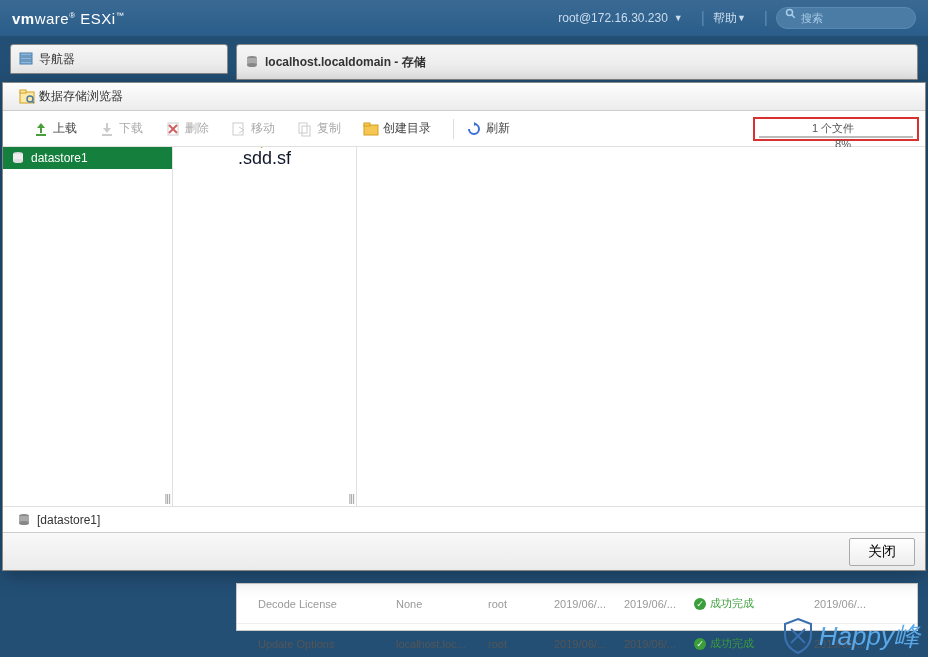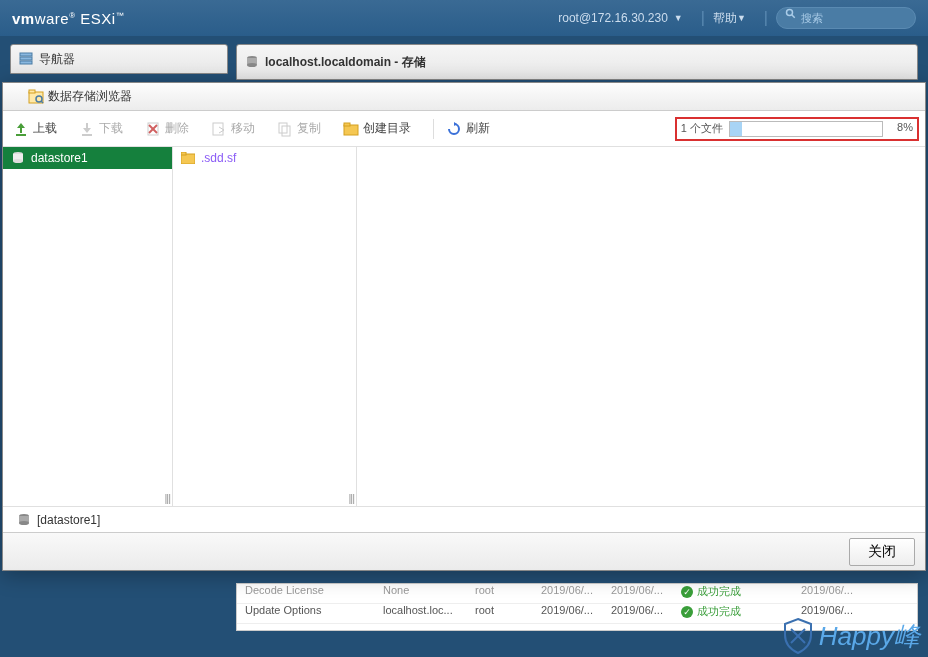"数据存储浏览器" .modal-header { padding: 0 25px -> 0 16px }
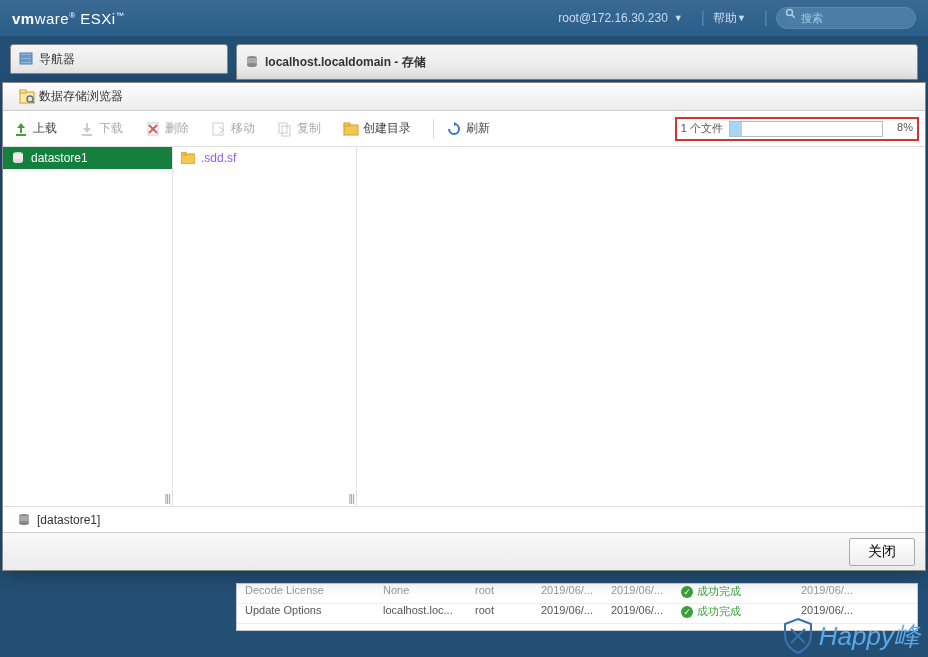"上载" .toolbar { padding: 0 4px -> 0 24px }
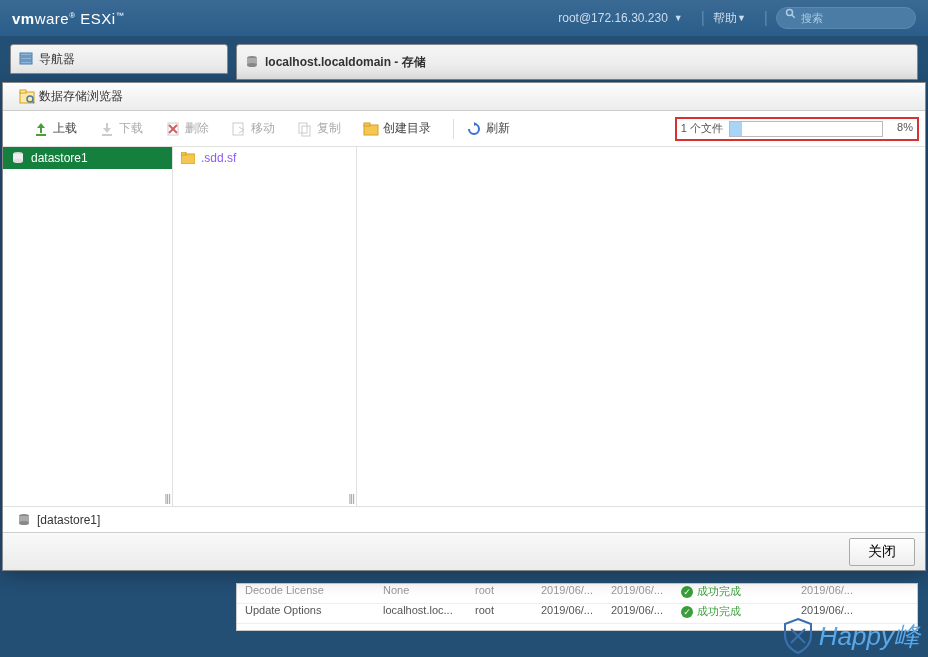"1 个文件" .progress-wrap { align-items: flex-start -> center; flex-direction: none -> column }
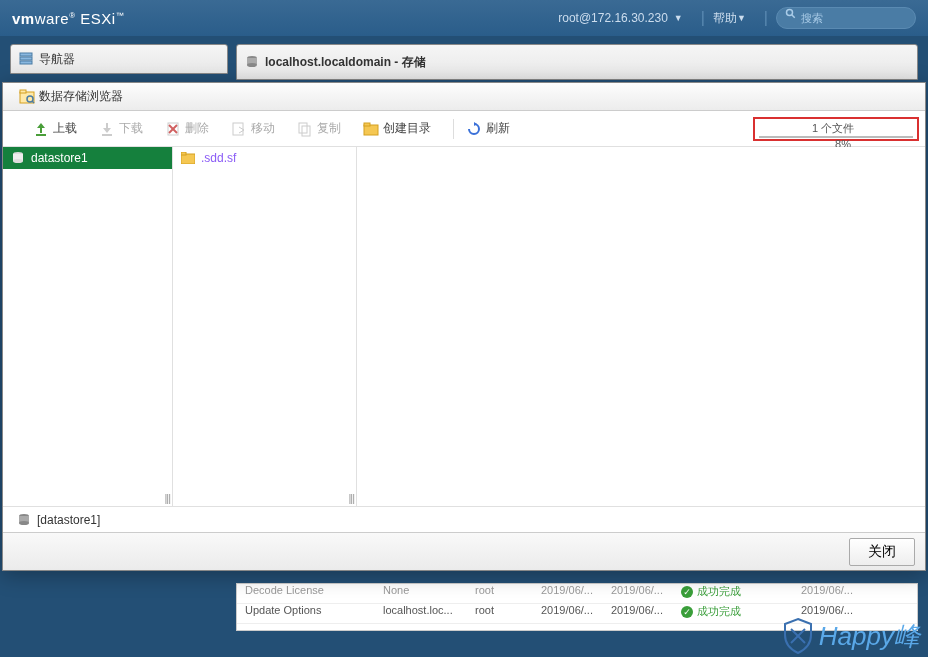".sdd.sf" .file-item { color: #8b5cf6 -> #0f172a; flex-direction: none -> column; font-size: 12px -> 18px }
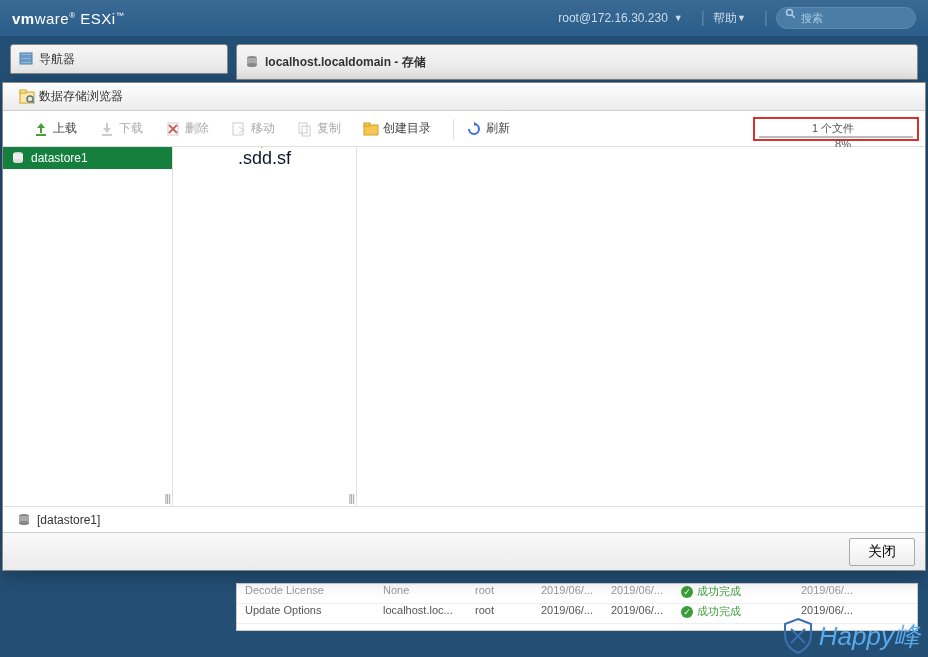"Decode License" .bg-row { align-items: none -> center; height: 20px -> 40px; padding-left: none -> 13px }
